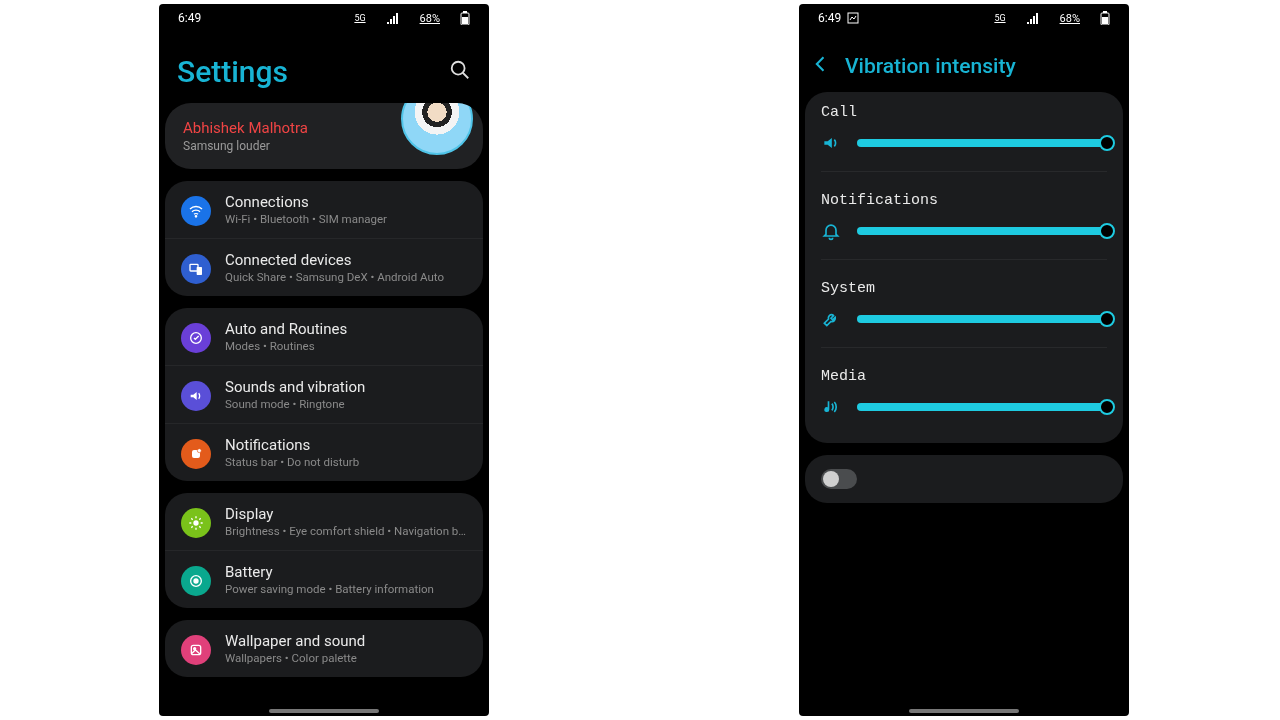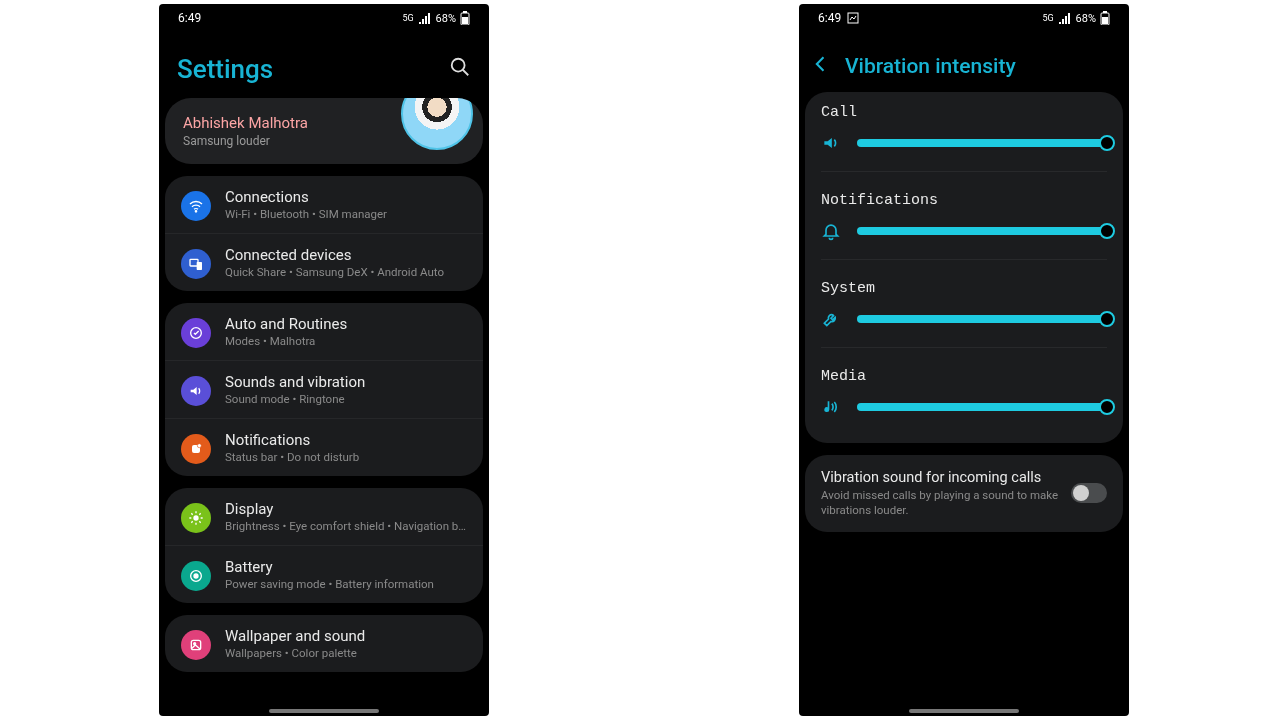"5G" .statusbar .right { gap: 4px -> 20px; text-decoration: none -> underline }
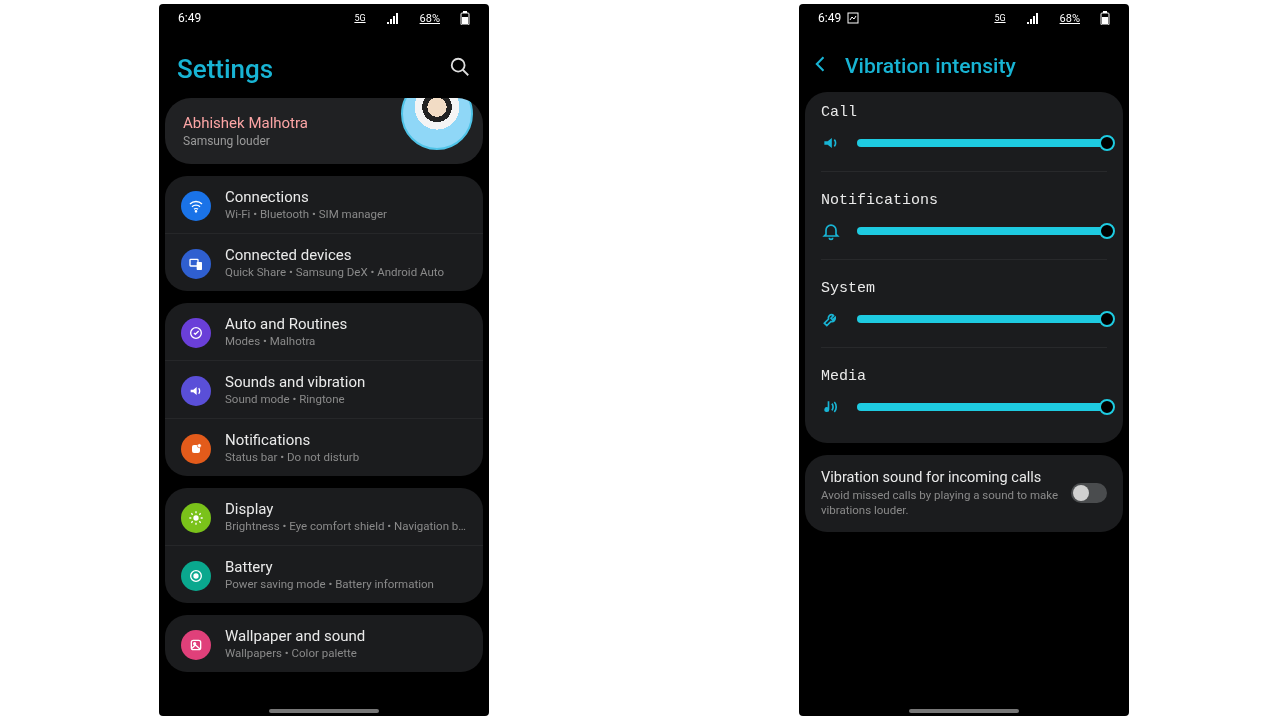"Settings" .header-title { font-size: 26px -> 30px }
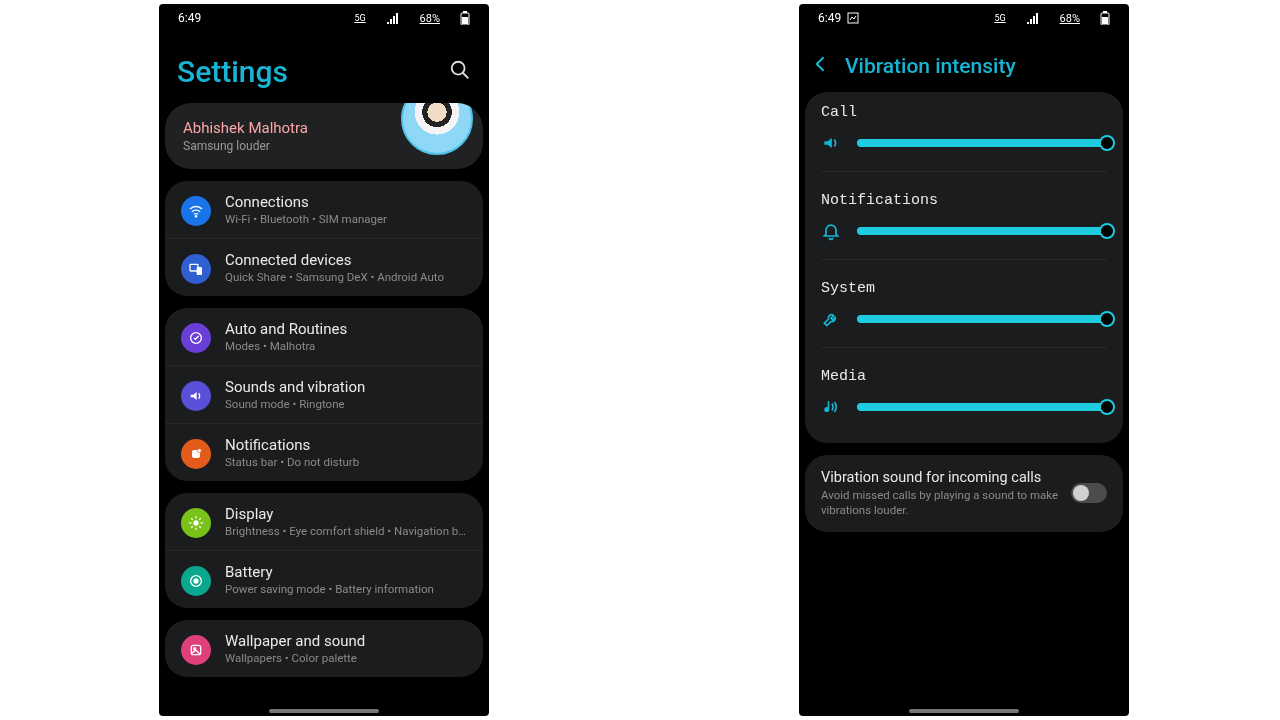"Abhishek Malhotra" .account-name { color: #fca5a5 -> #ef4444 }
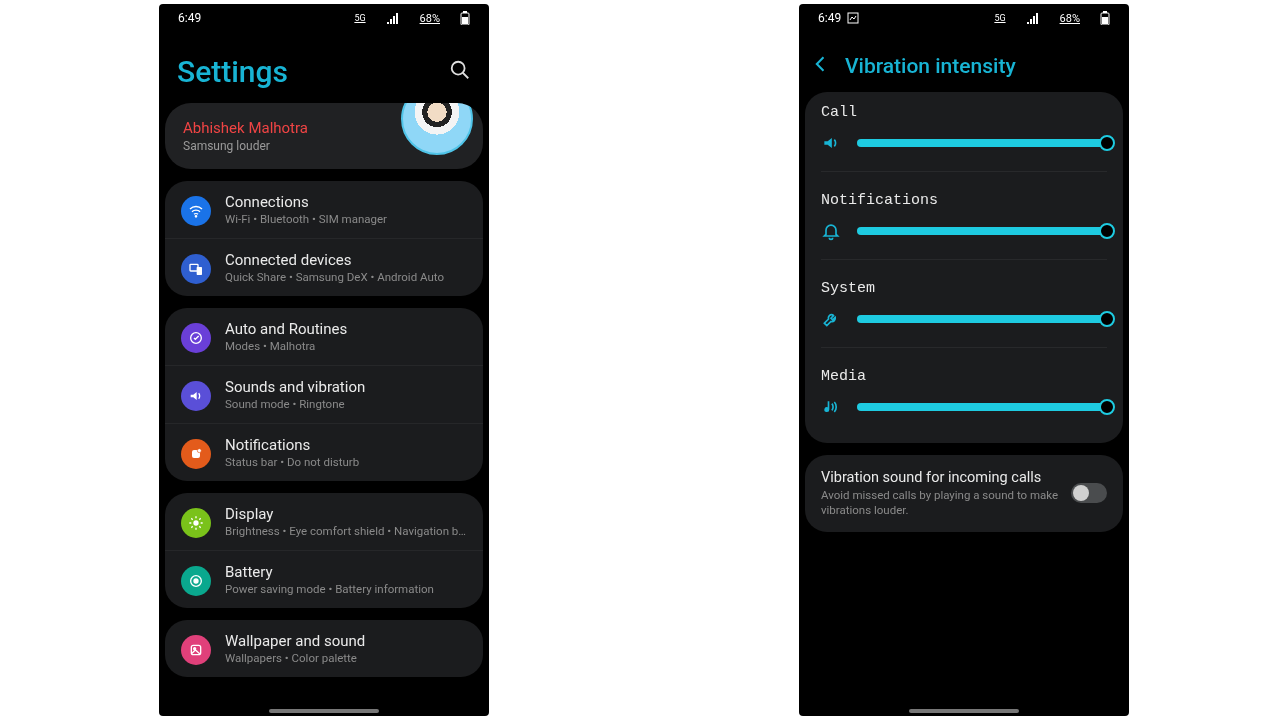"Modes • Malhotra" span.row-sub { text: Malhotra -> Routines }
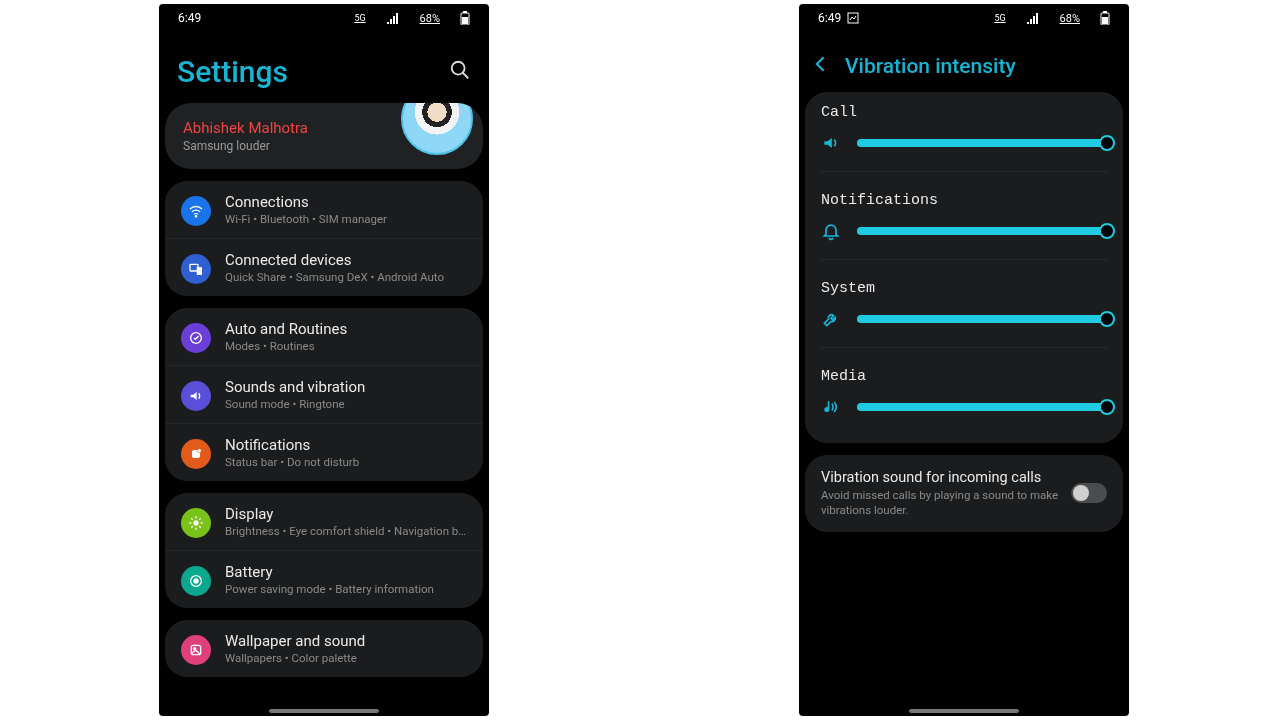"Vibration sound for incoming calls" div.toggle-txt { html: <div> <div>Vibration sound for incoming calls</div> <div>Avoid missed calls by playing a sound to make vibrations louder.</div> </div> -> none }
